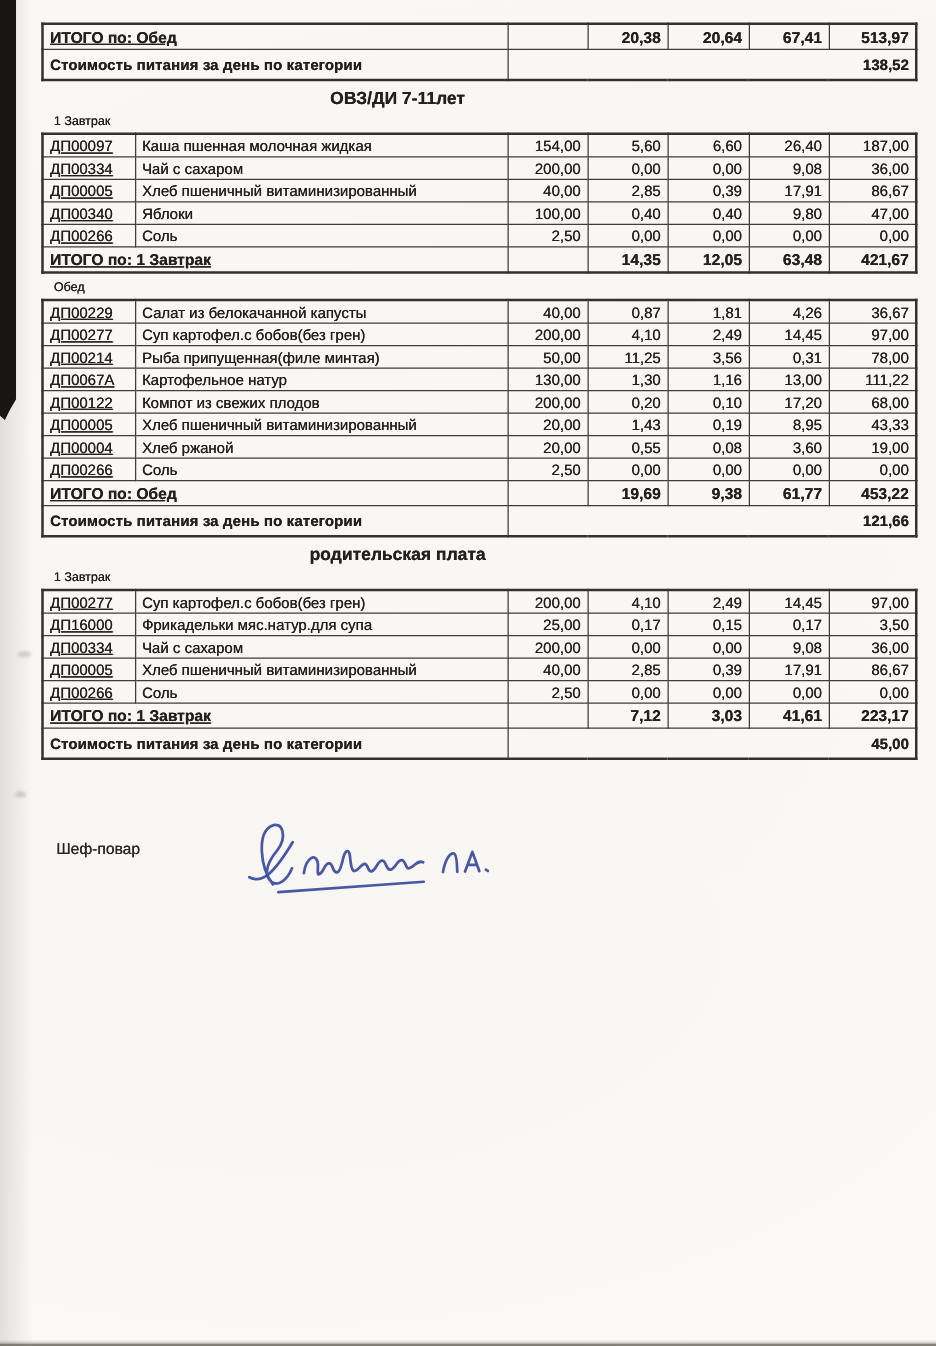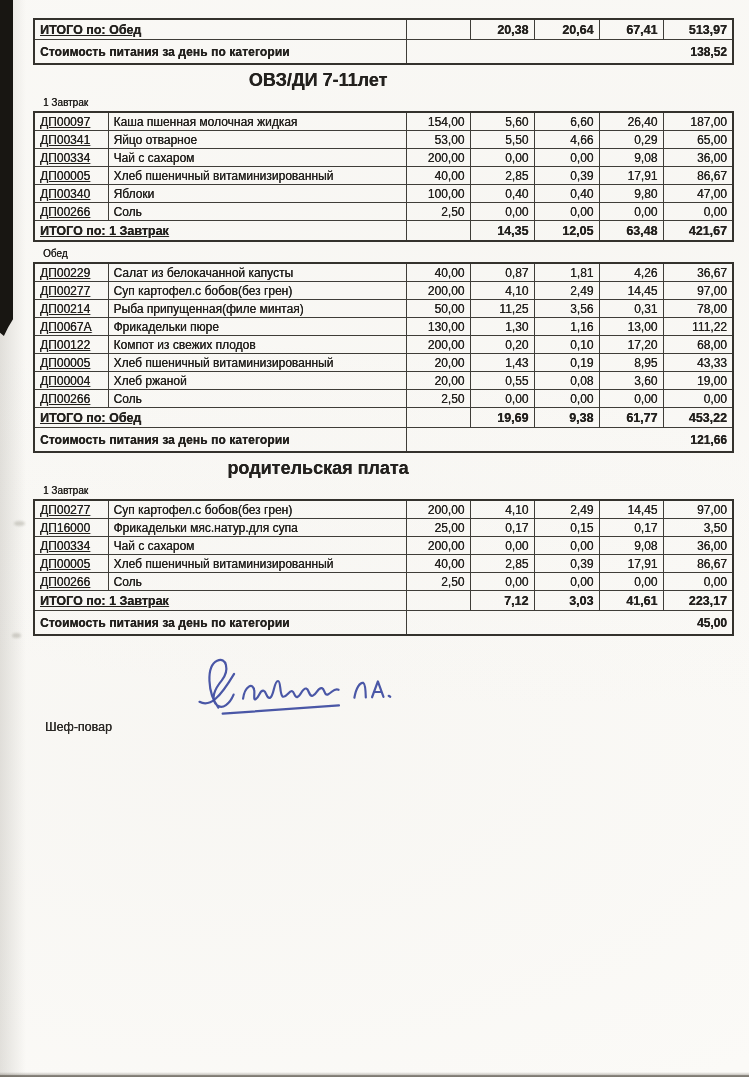"ОВЗ/ДИ 7-11лет" .cat-header { font-size: 18px -> 14px }
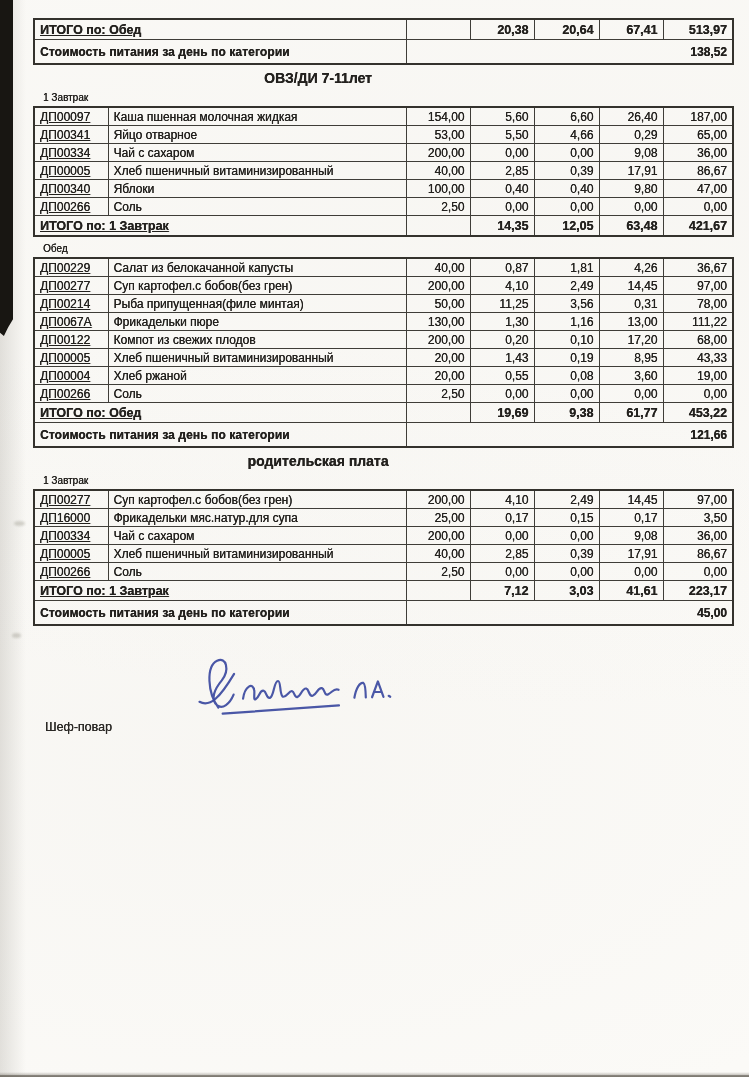"ДП00341" tr { html: <tr> <td>ДП00341</td> <td>Яйцо отварное</td> <td>53,00</td> <td>5,50</td> <td>4,66</td> <td>0,29</td> <td>65,00</td> </tr> -> none }
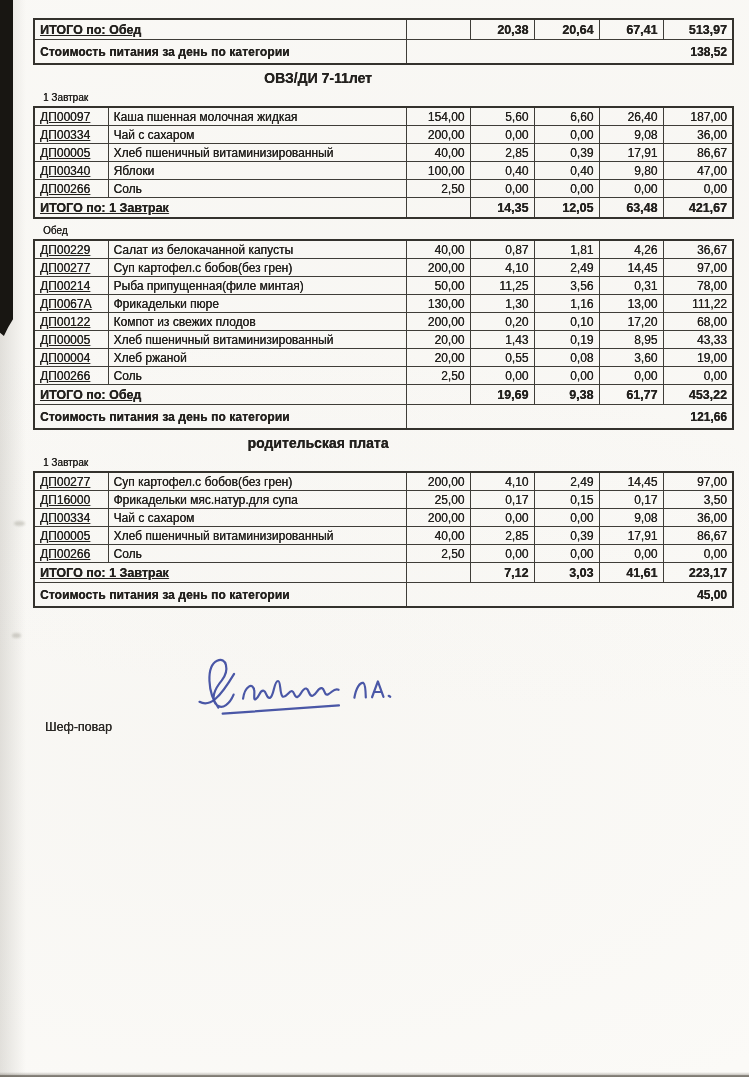"Фрикадельки пюре" td.d { text: Фрикадельки пюре -> Картофельное натур }
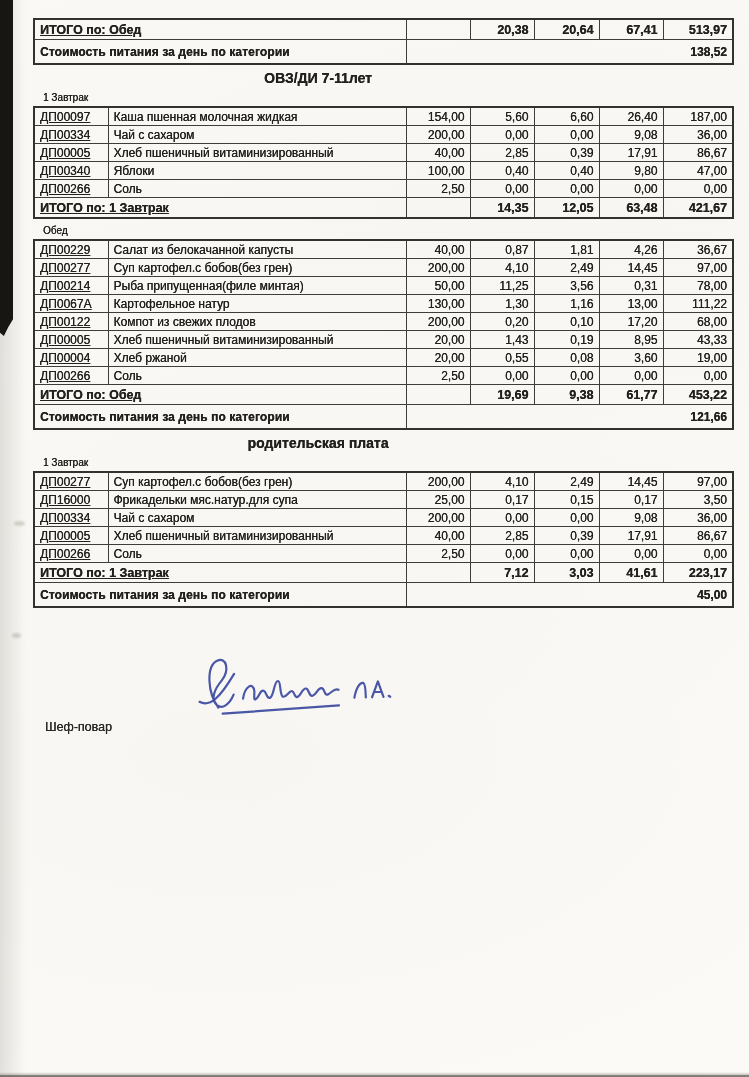"Шеф-повар" .chef-label { top: 720px -> 672px }
